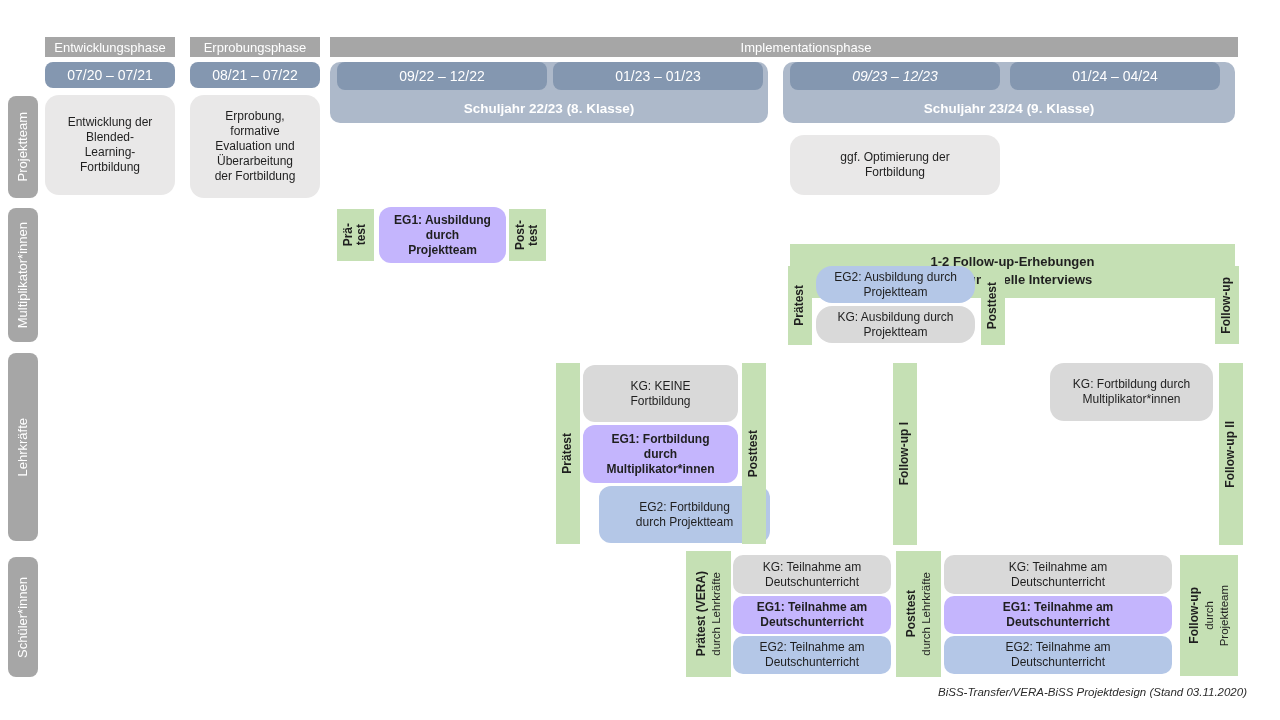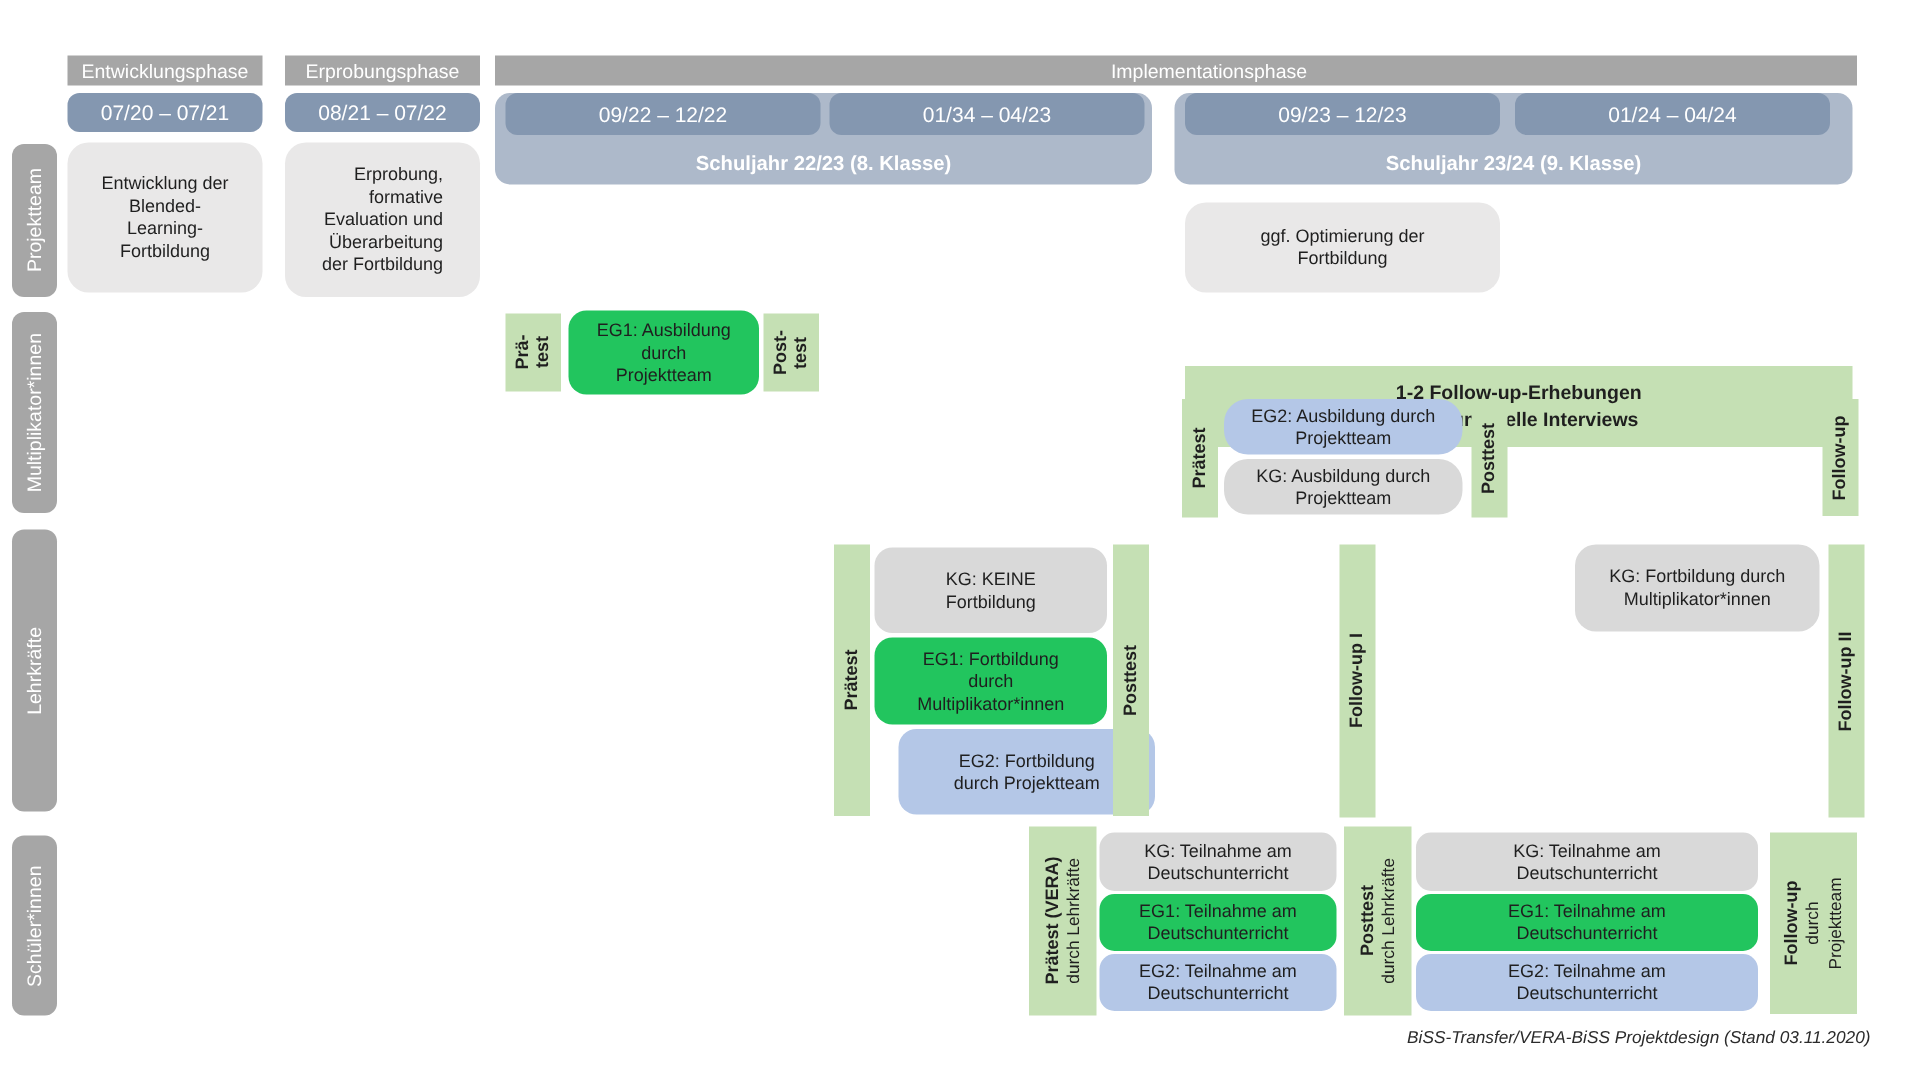"01/34 – 04/23" div.abs { text: 01/34 – 04/23 -> 01/23 – 01/23 }
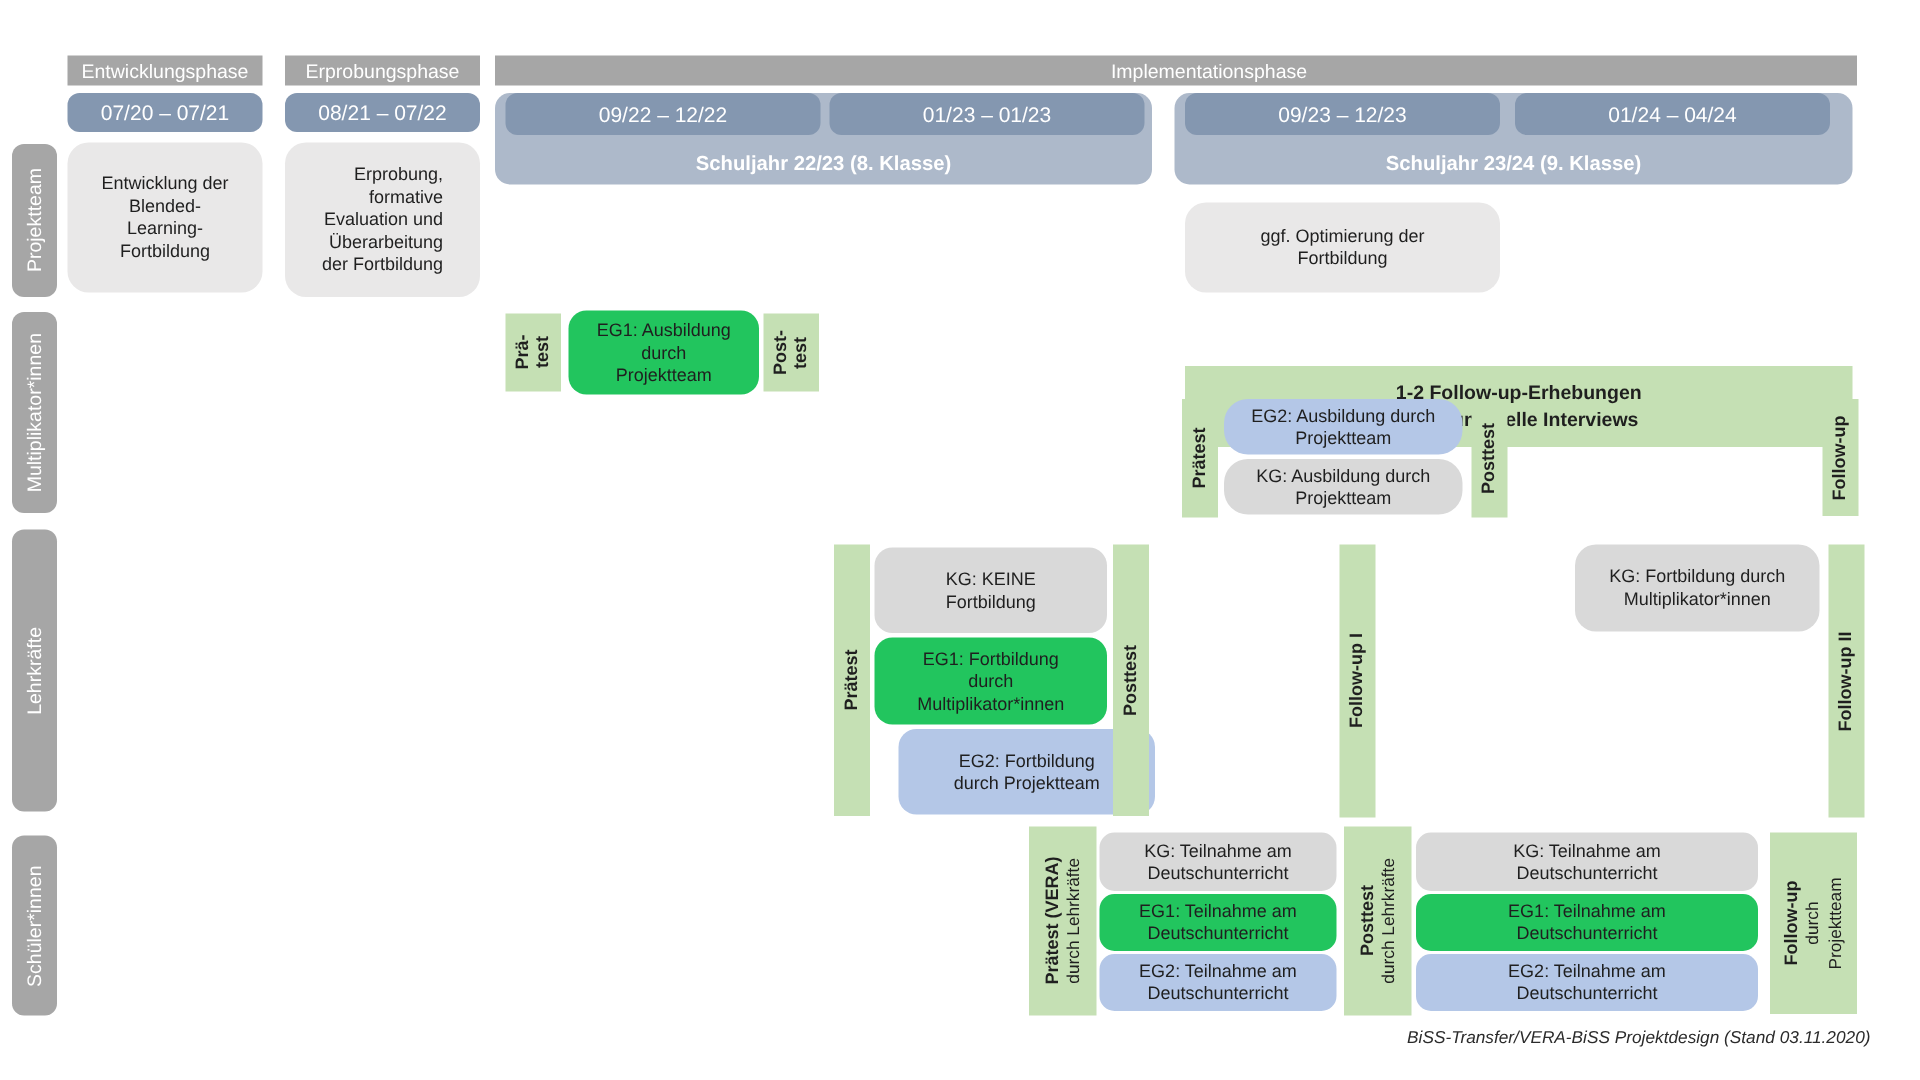"09/23 – 12/23" div.abs { font-style: none -> italic }
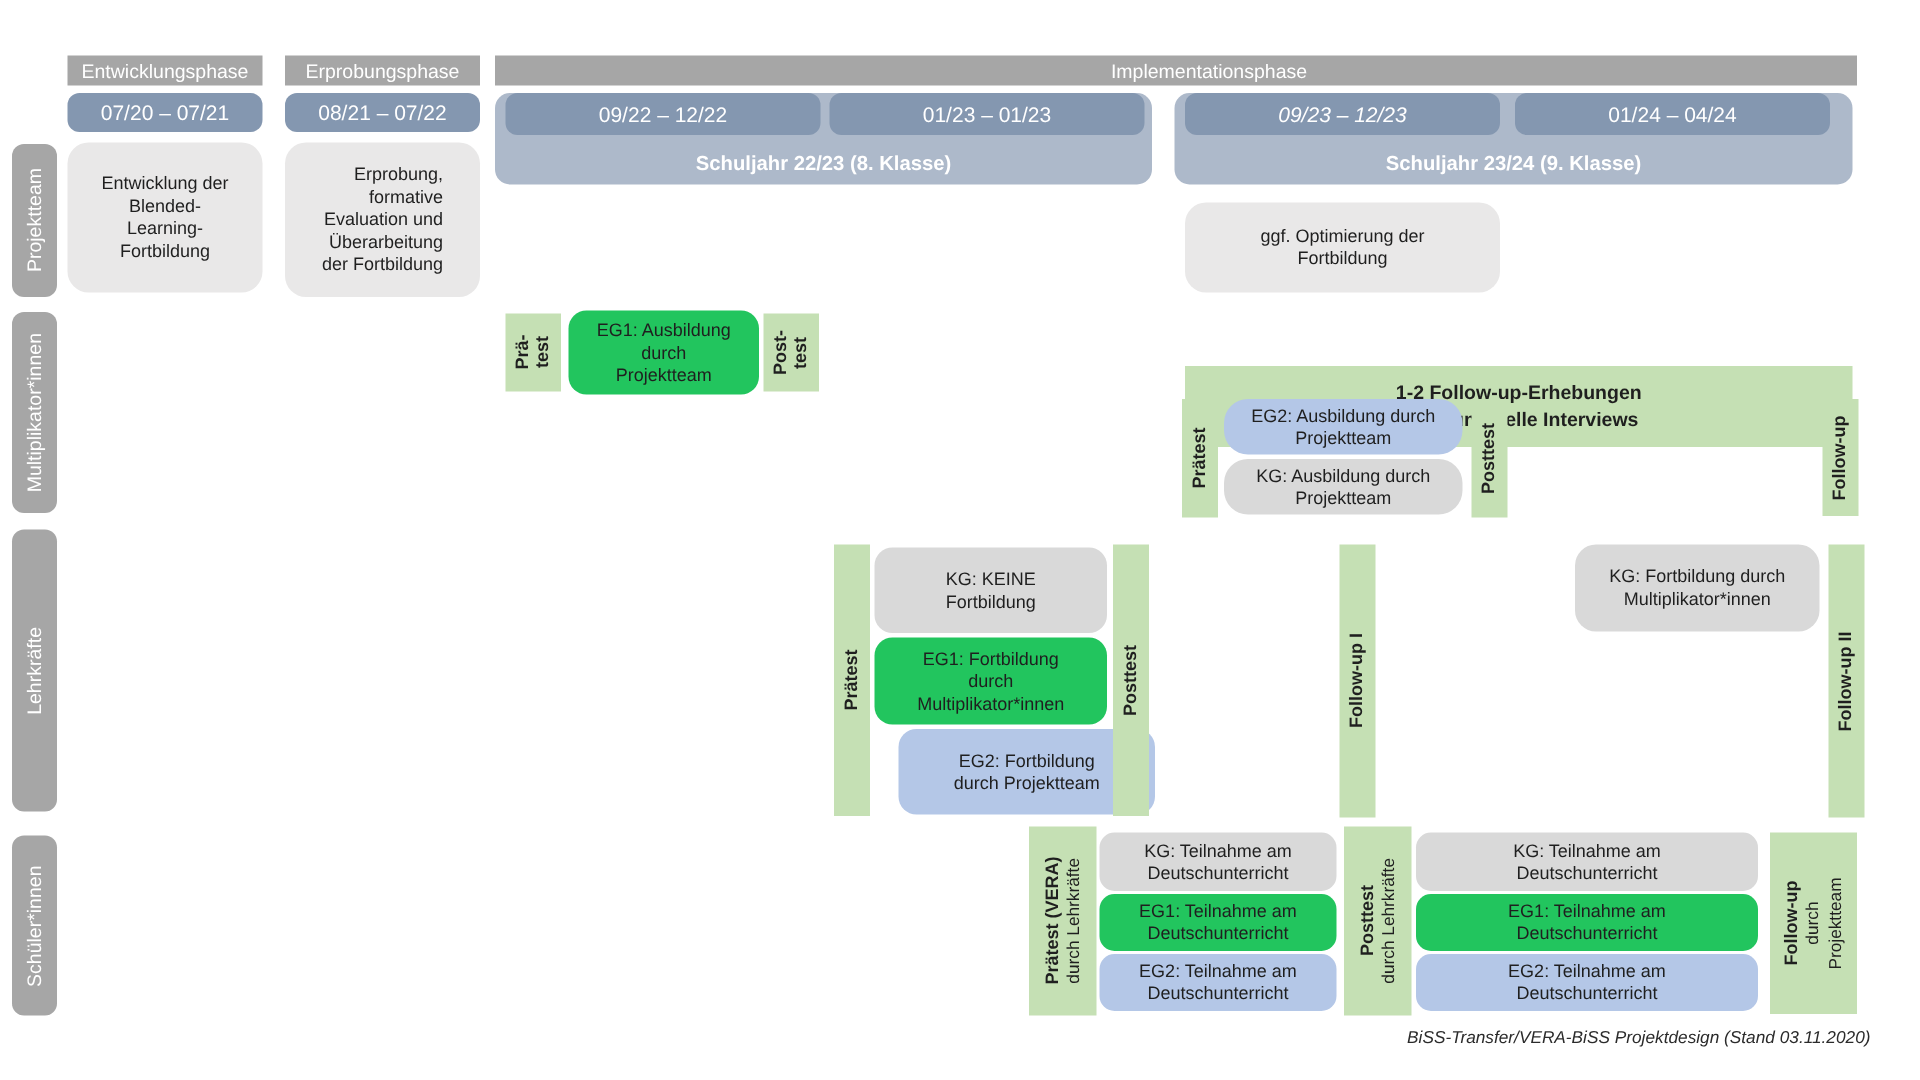"Erprobung," div.abs { text-align: right -> none }
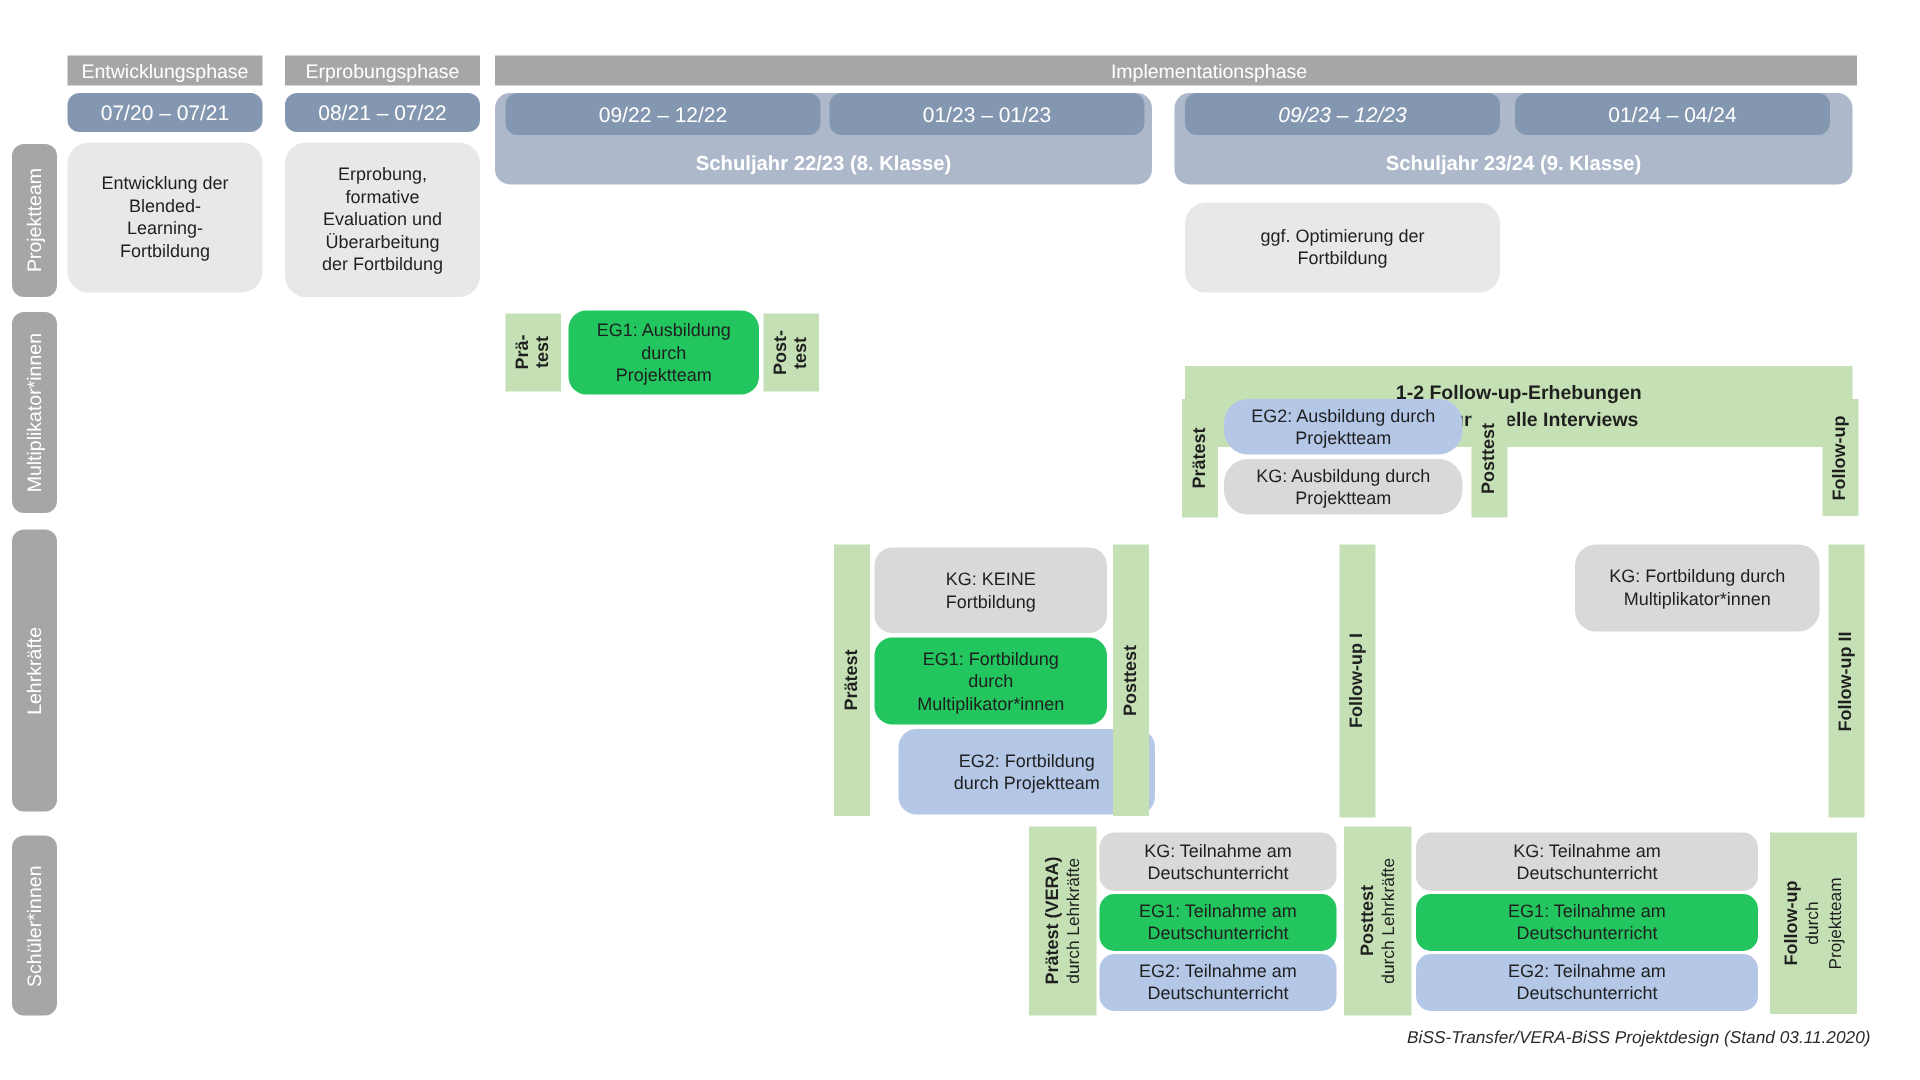"EG1: Ausbildung" .eg1 { background: #22c55e -> #c4b5fd; font-weight: none -> bold }
